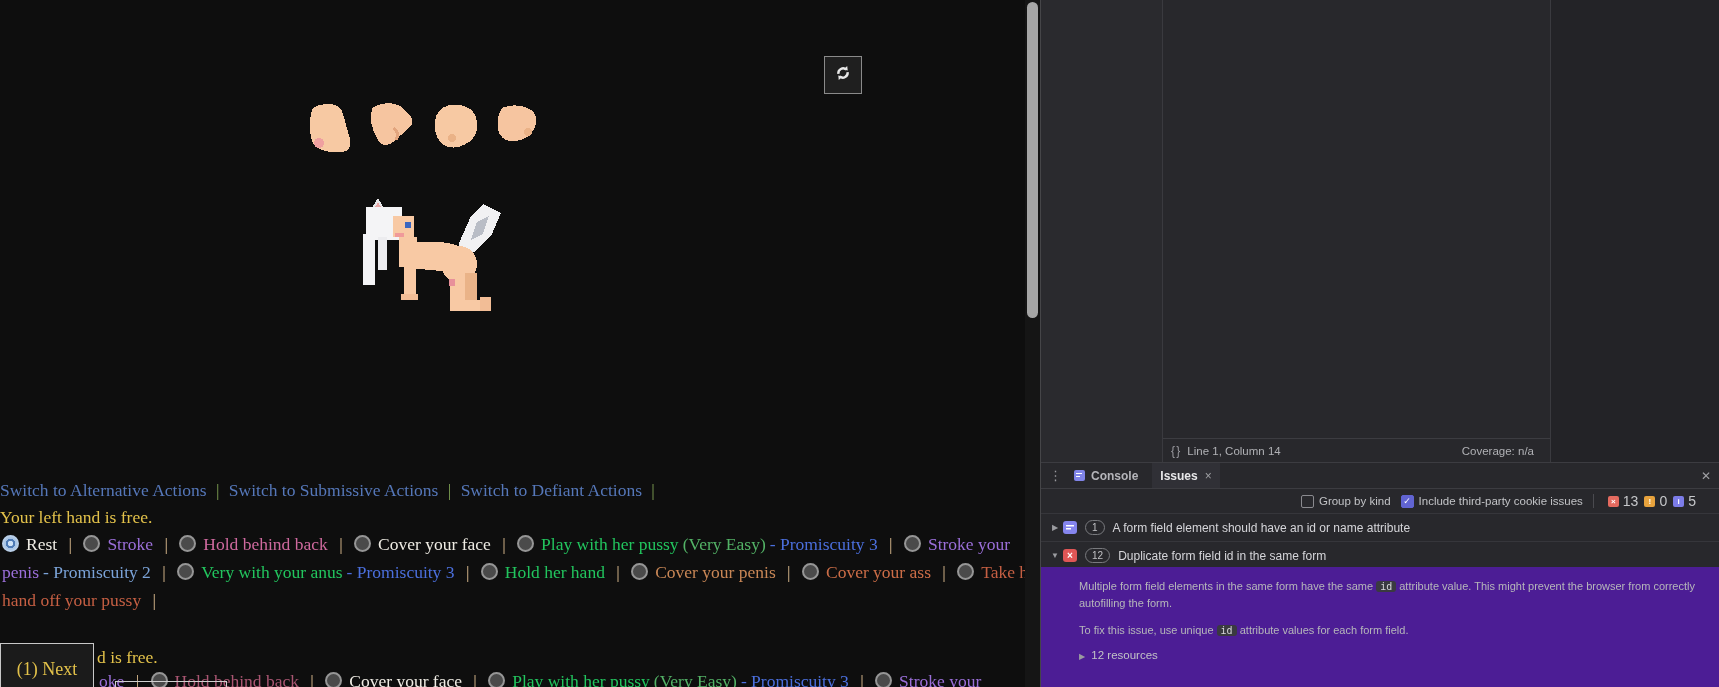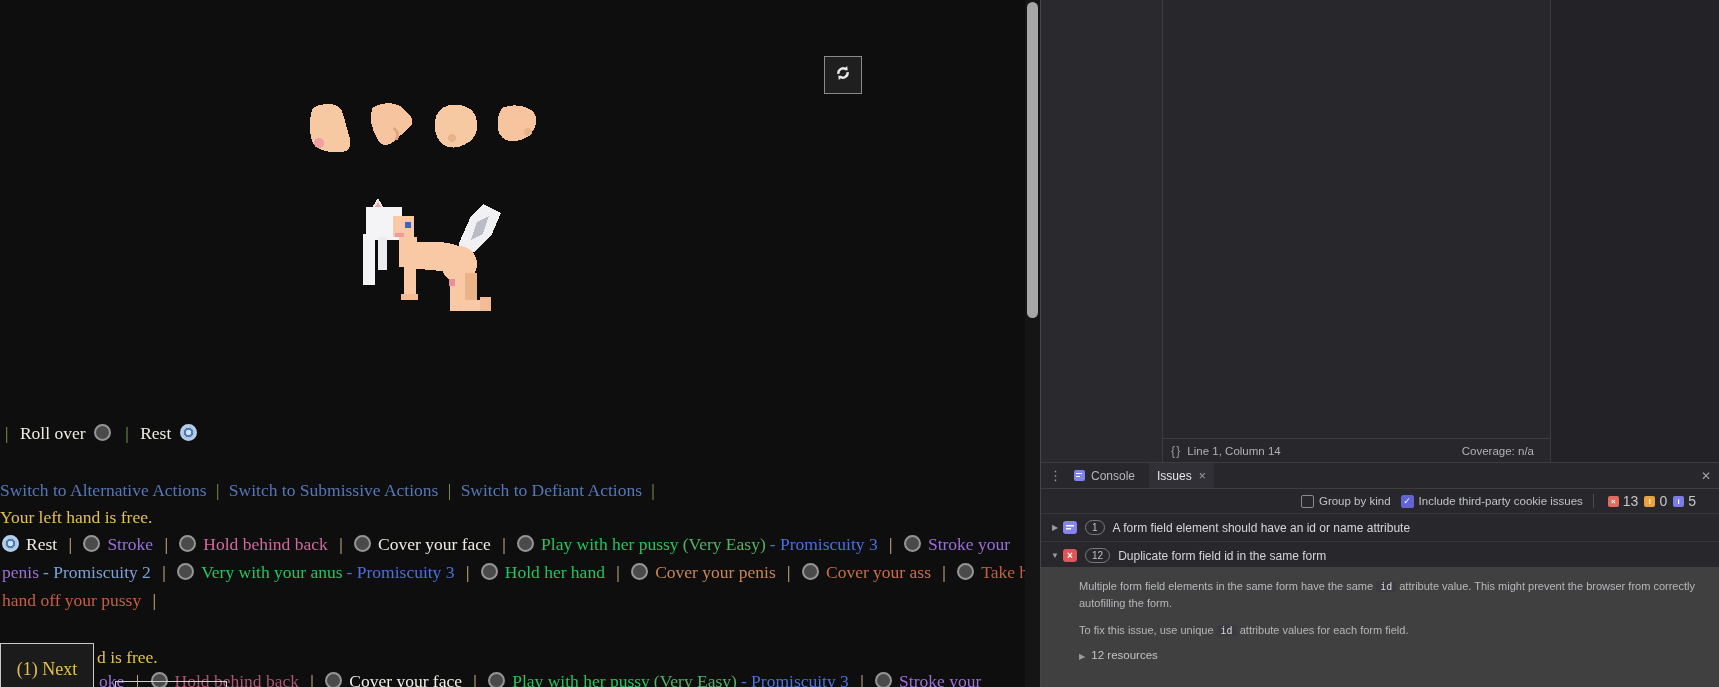"| Roll over | Rest" div.gline { html: <div> <span>|</span> <span>Roll over</span> <span></span> <span>|</span> <span>Rest</span> <span></span> </div> -> none }
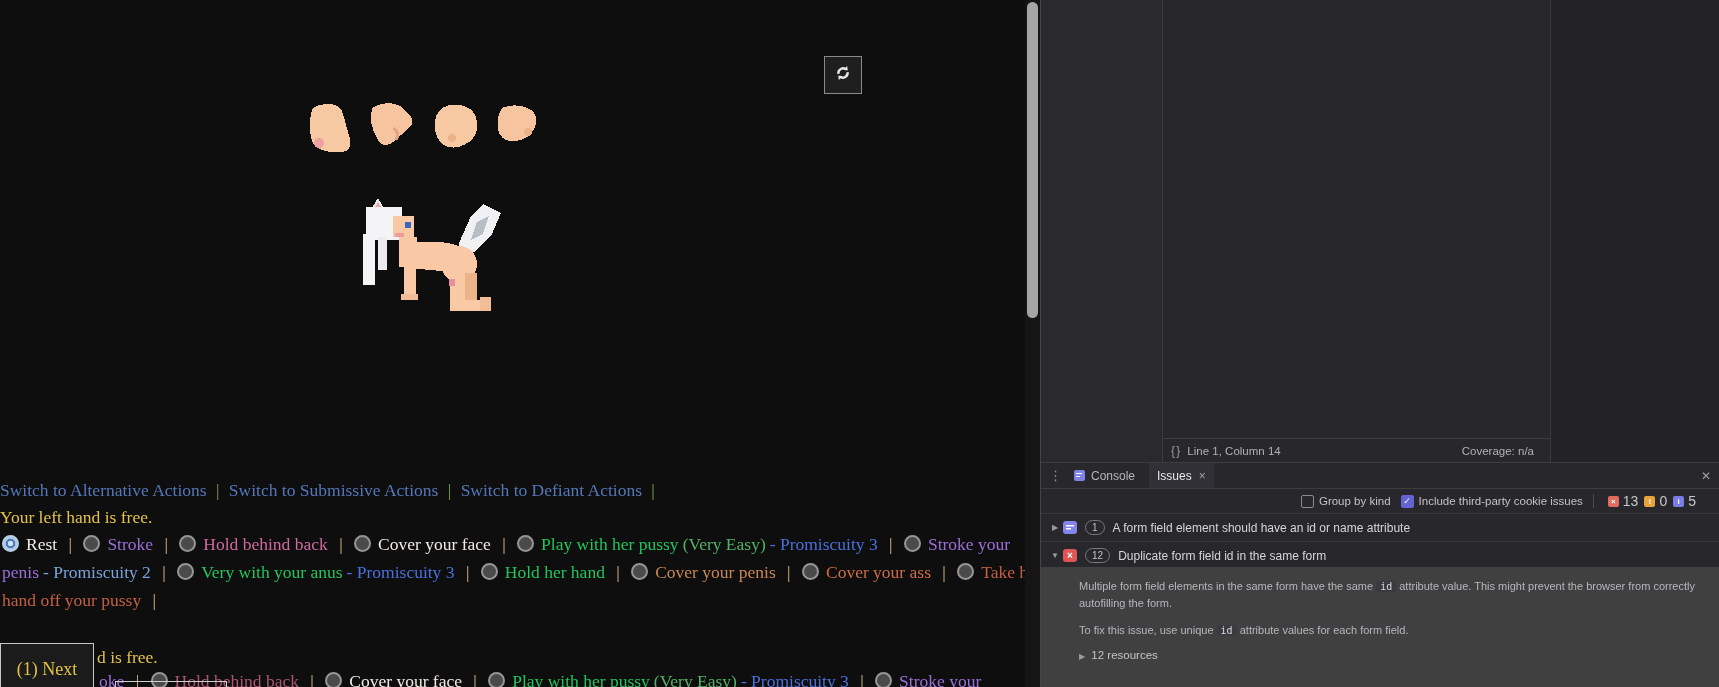"Console" .tab-label { font-weight: none -> bold }
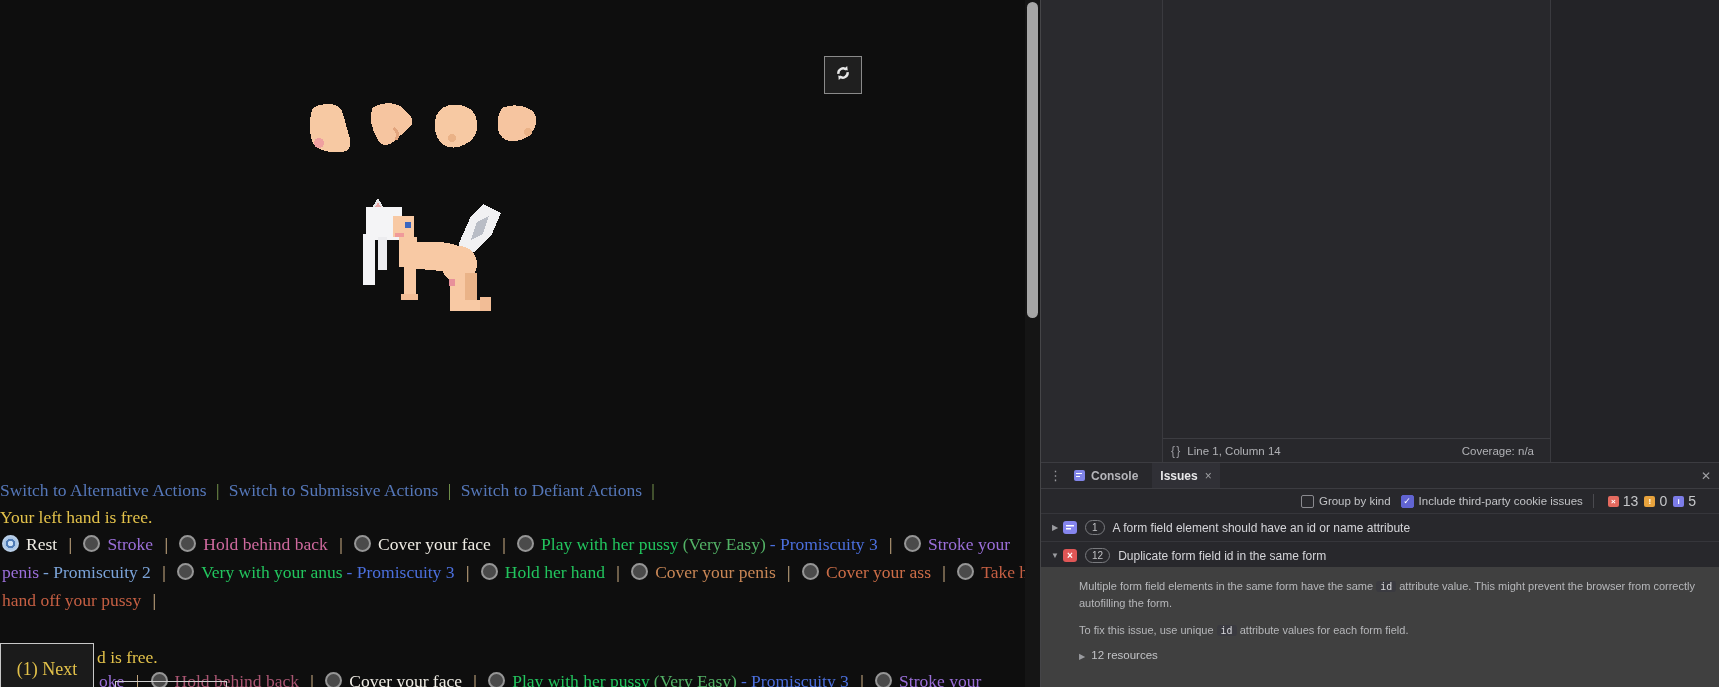"Multiple form field elements in" #issue-body { background: #404040 -> #4c1d95 }
